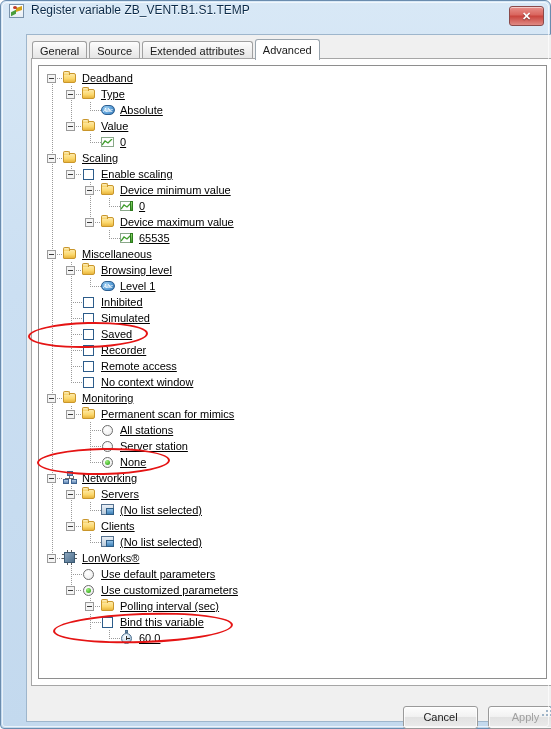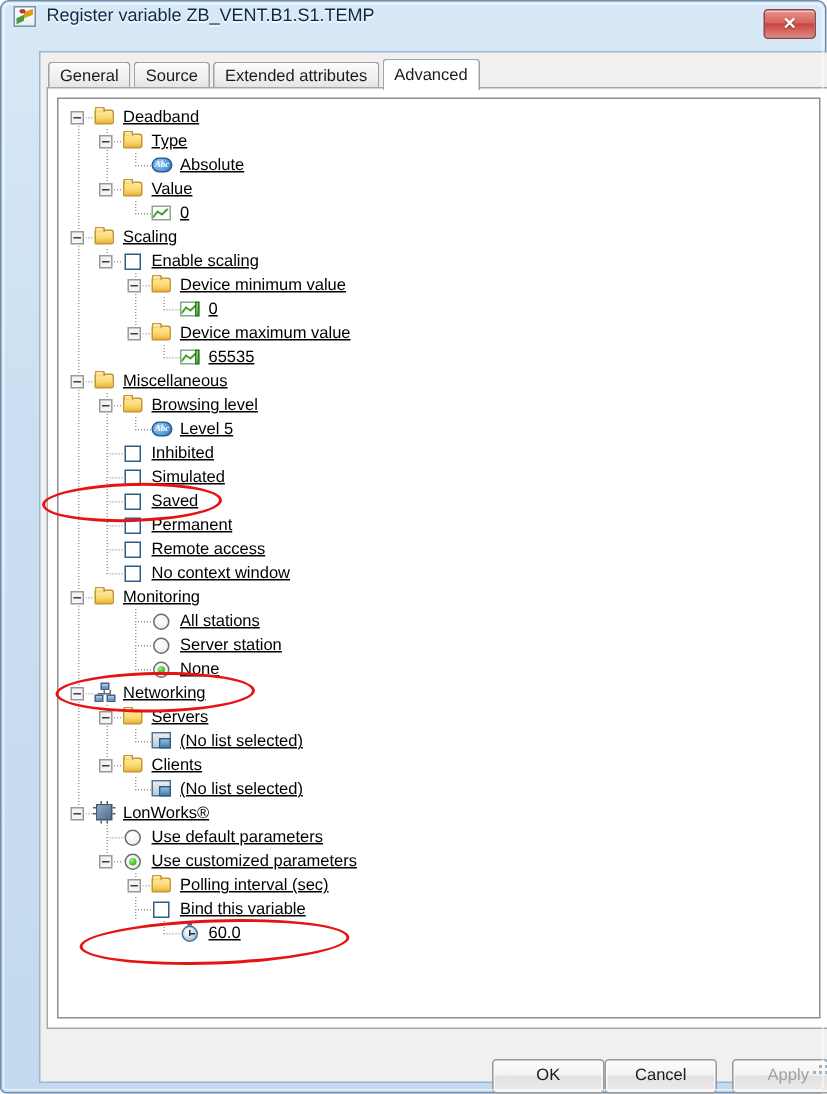"Level 5" span.lbl { text: 5 -> 1 }
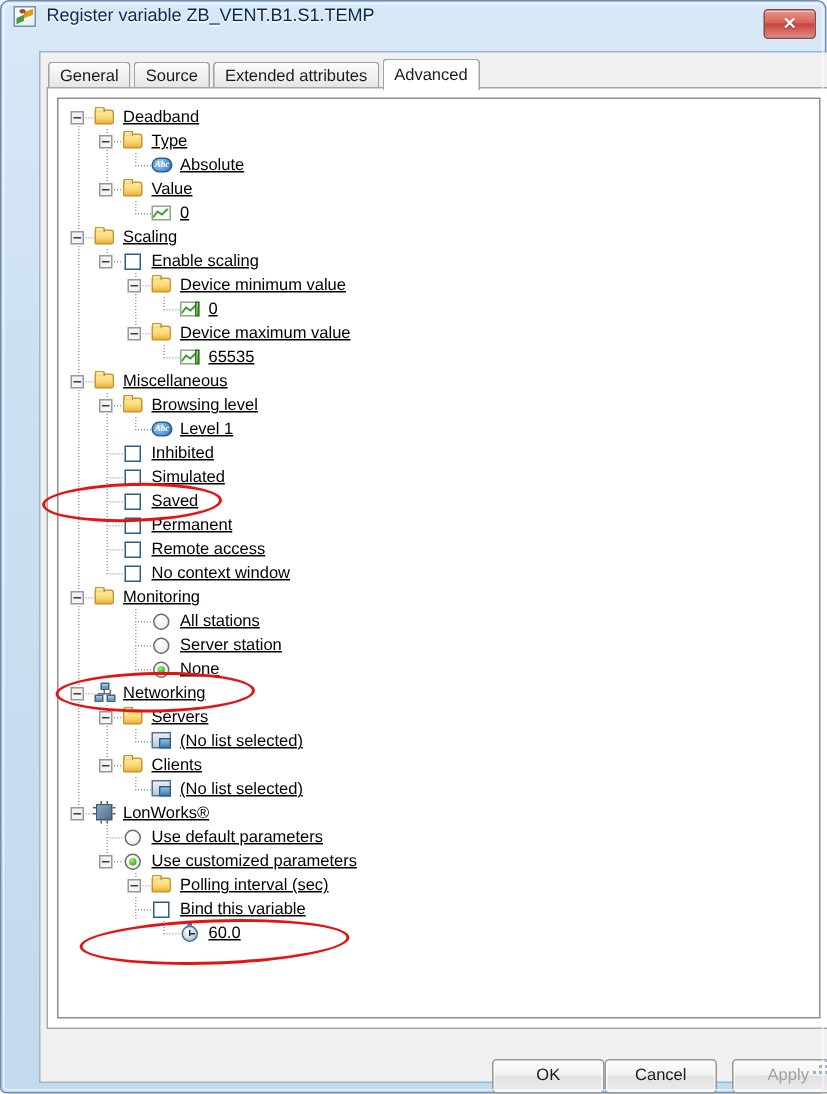"Permanent" span.lbl { text: Permanent -> Recorder }
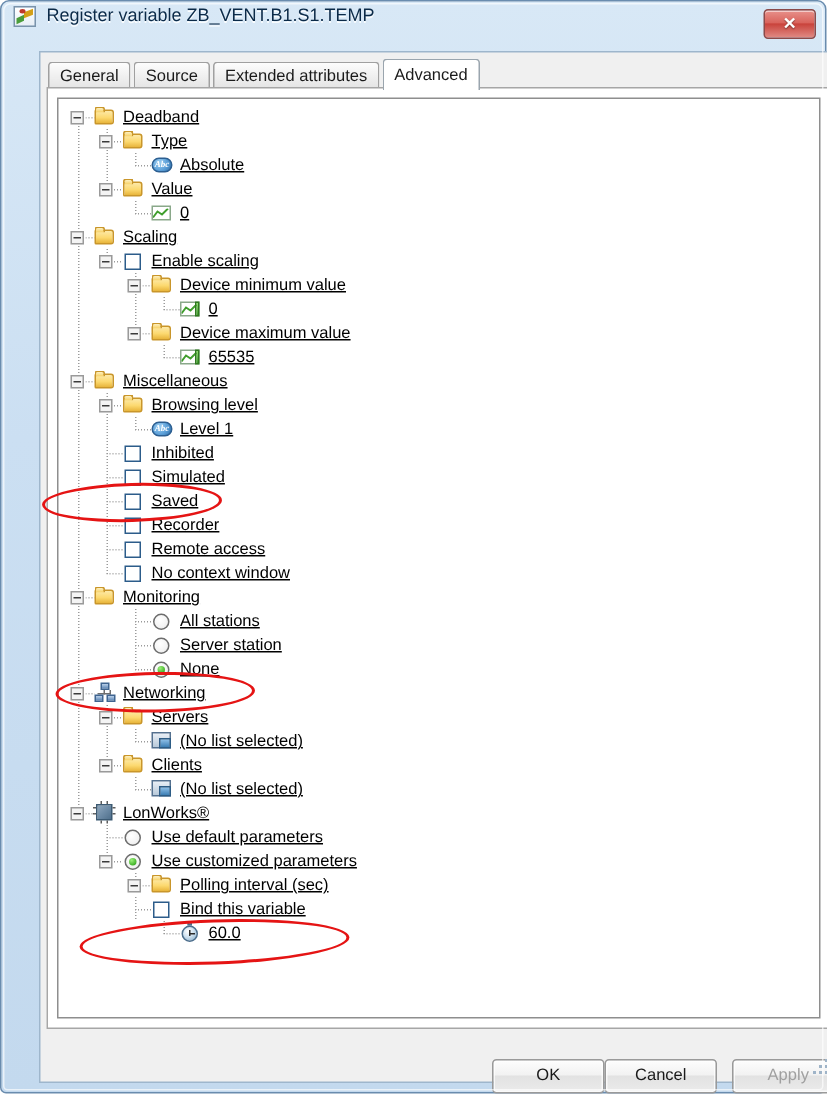"Permanent scan for mimics" div.node { html: none -> <div> <span></span> <span> <span></span> <span></span> </span> <span></span> <span>Permanent scan for mimics</span> </div> }
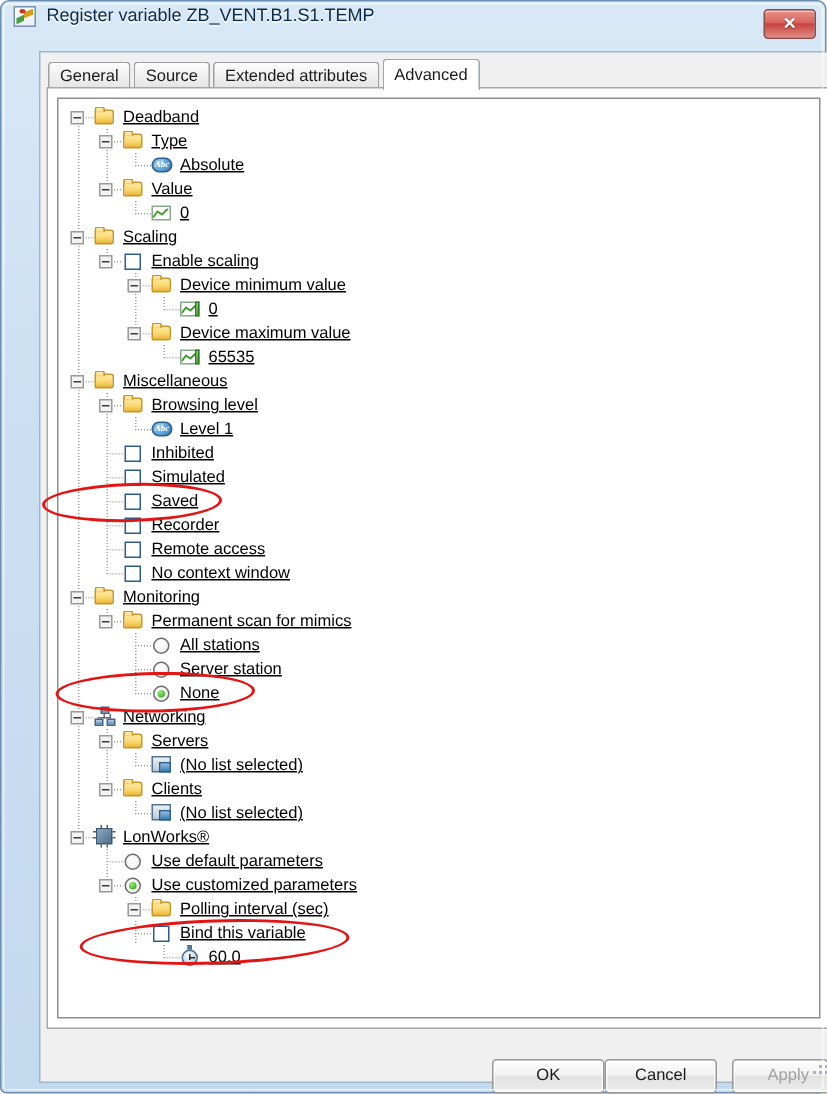"OK" div.btn { html: <div>OK</div> -> none }
